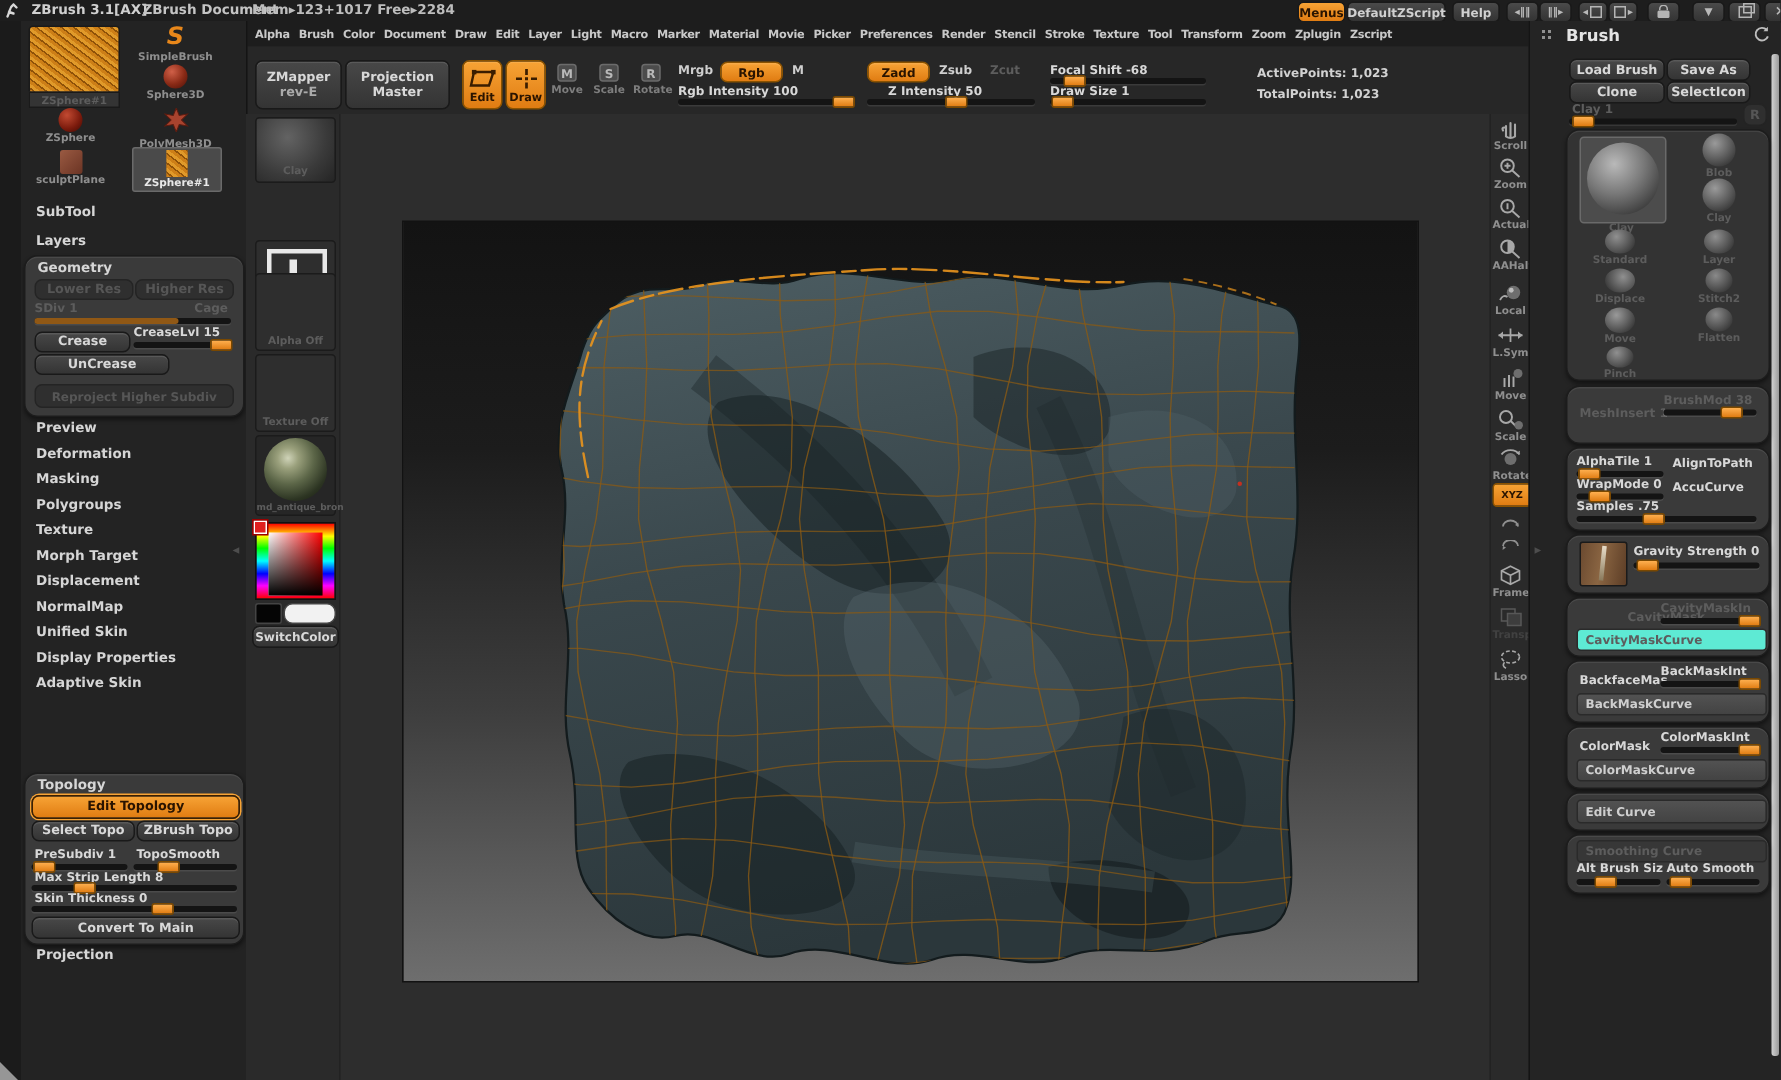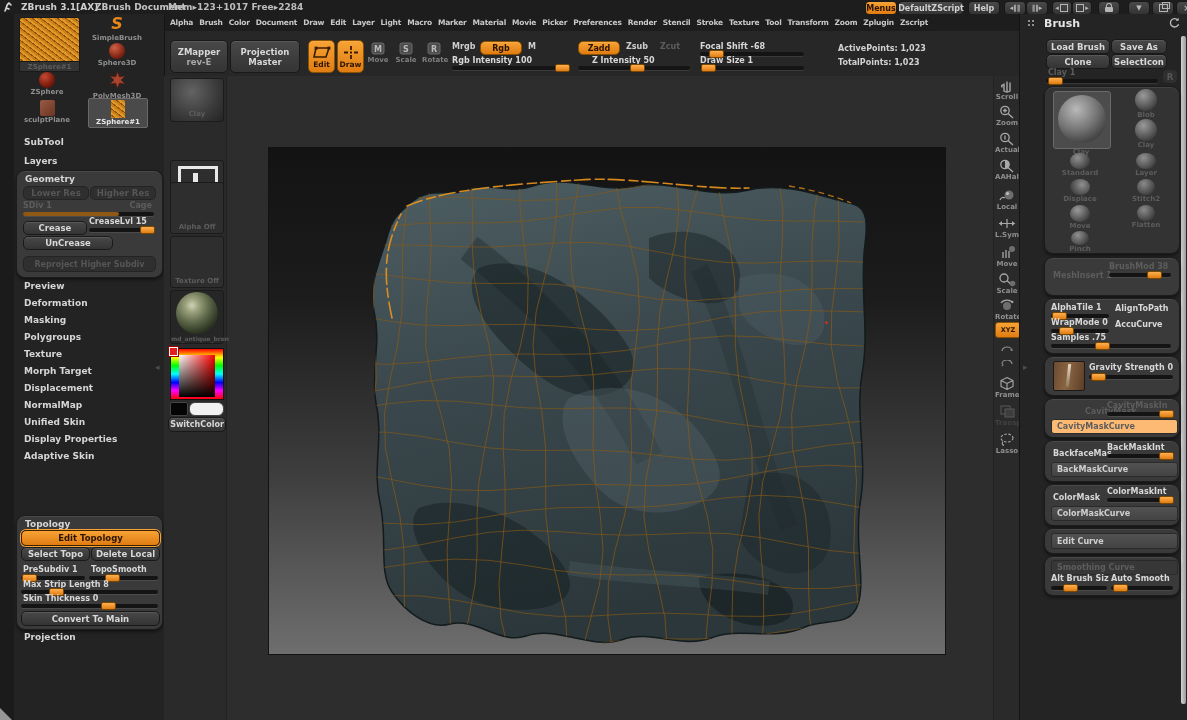"CavityMaskCurve" div.curvebar { background: #fdba74 -> #5eead4 }
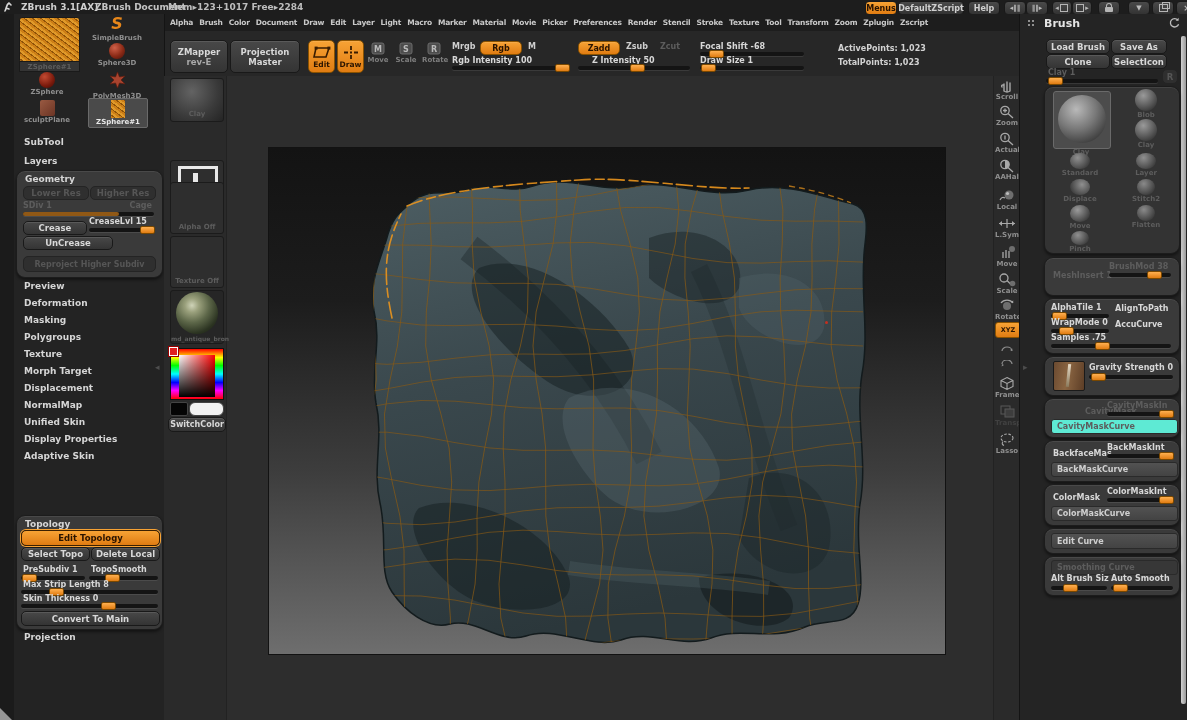"Delete Local" span { text: Delete Local -> ZBrush Topo }
